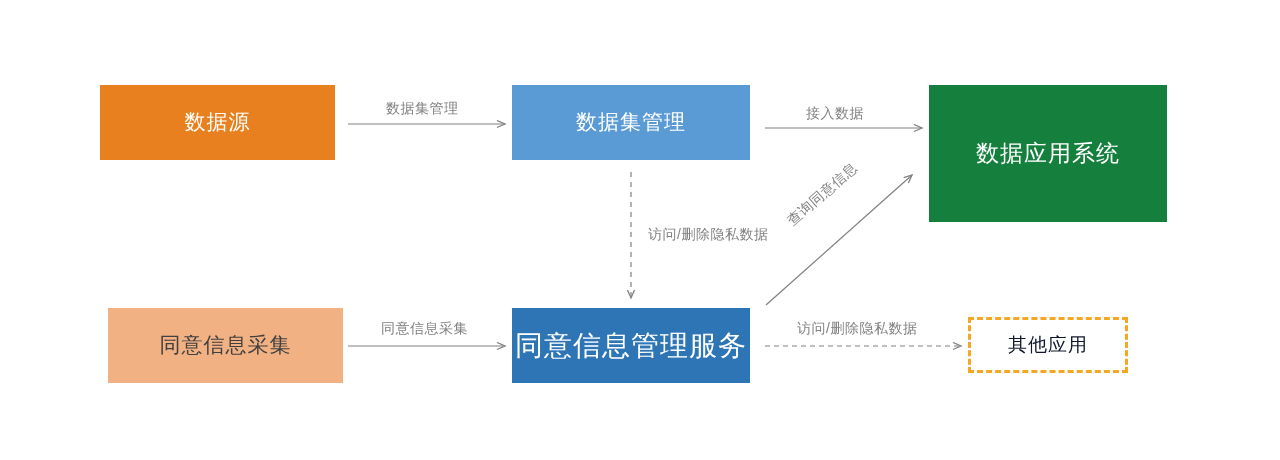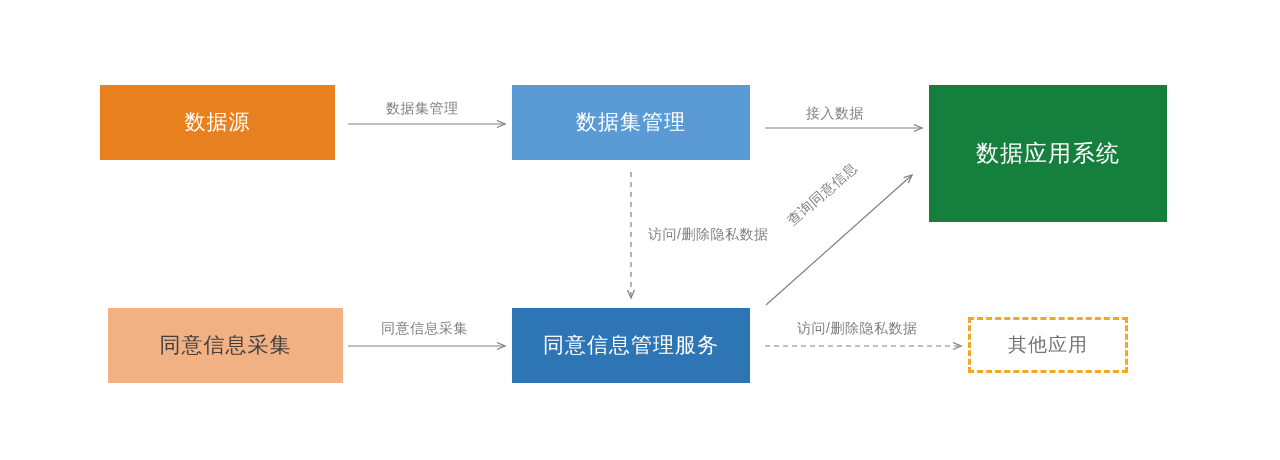"同意信息管理服务" #node-consent-mgmt-service { font-size: 21px -> 28px }
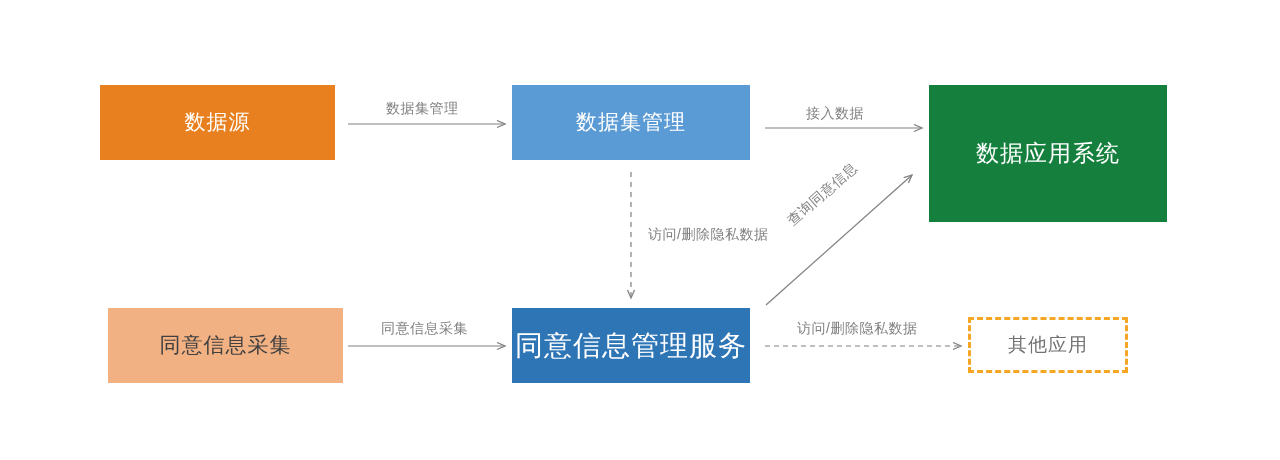"其他应用" #node-other-apps { color: #737373 -> #0f172a }
